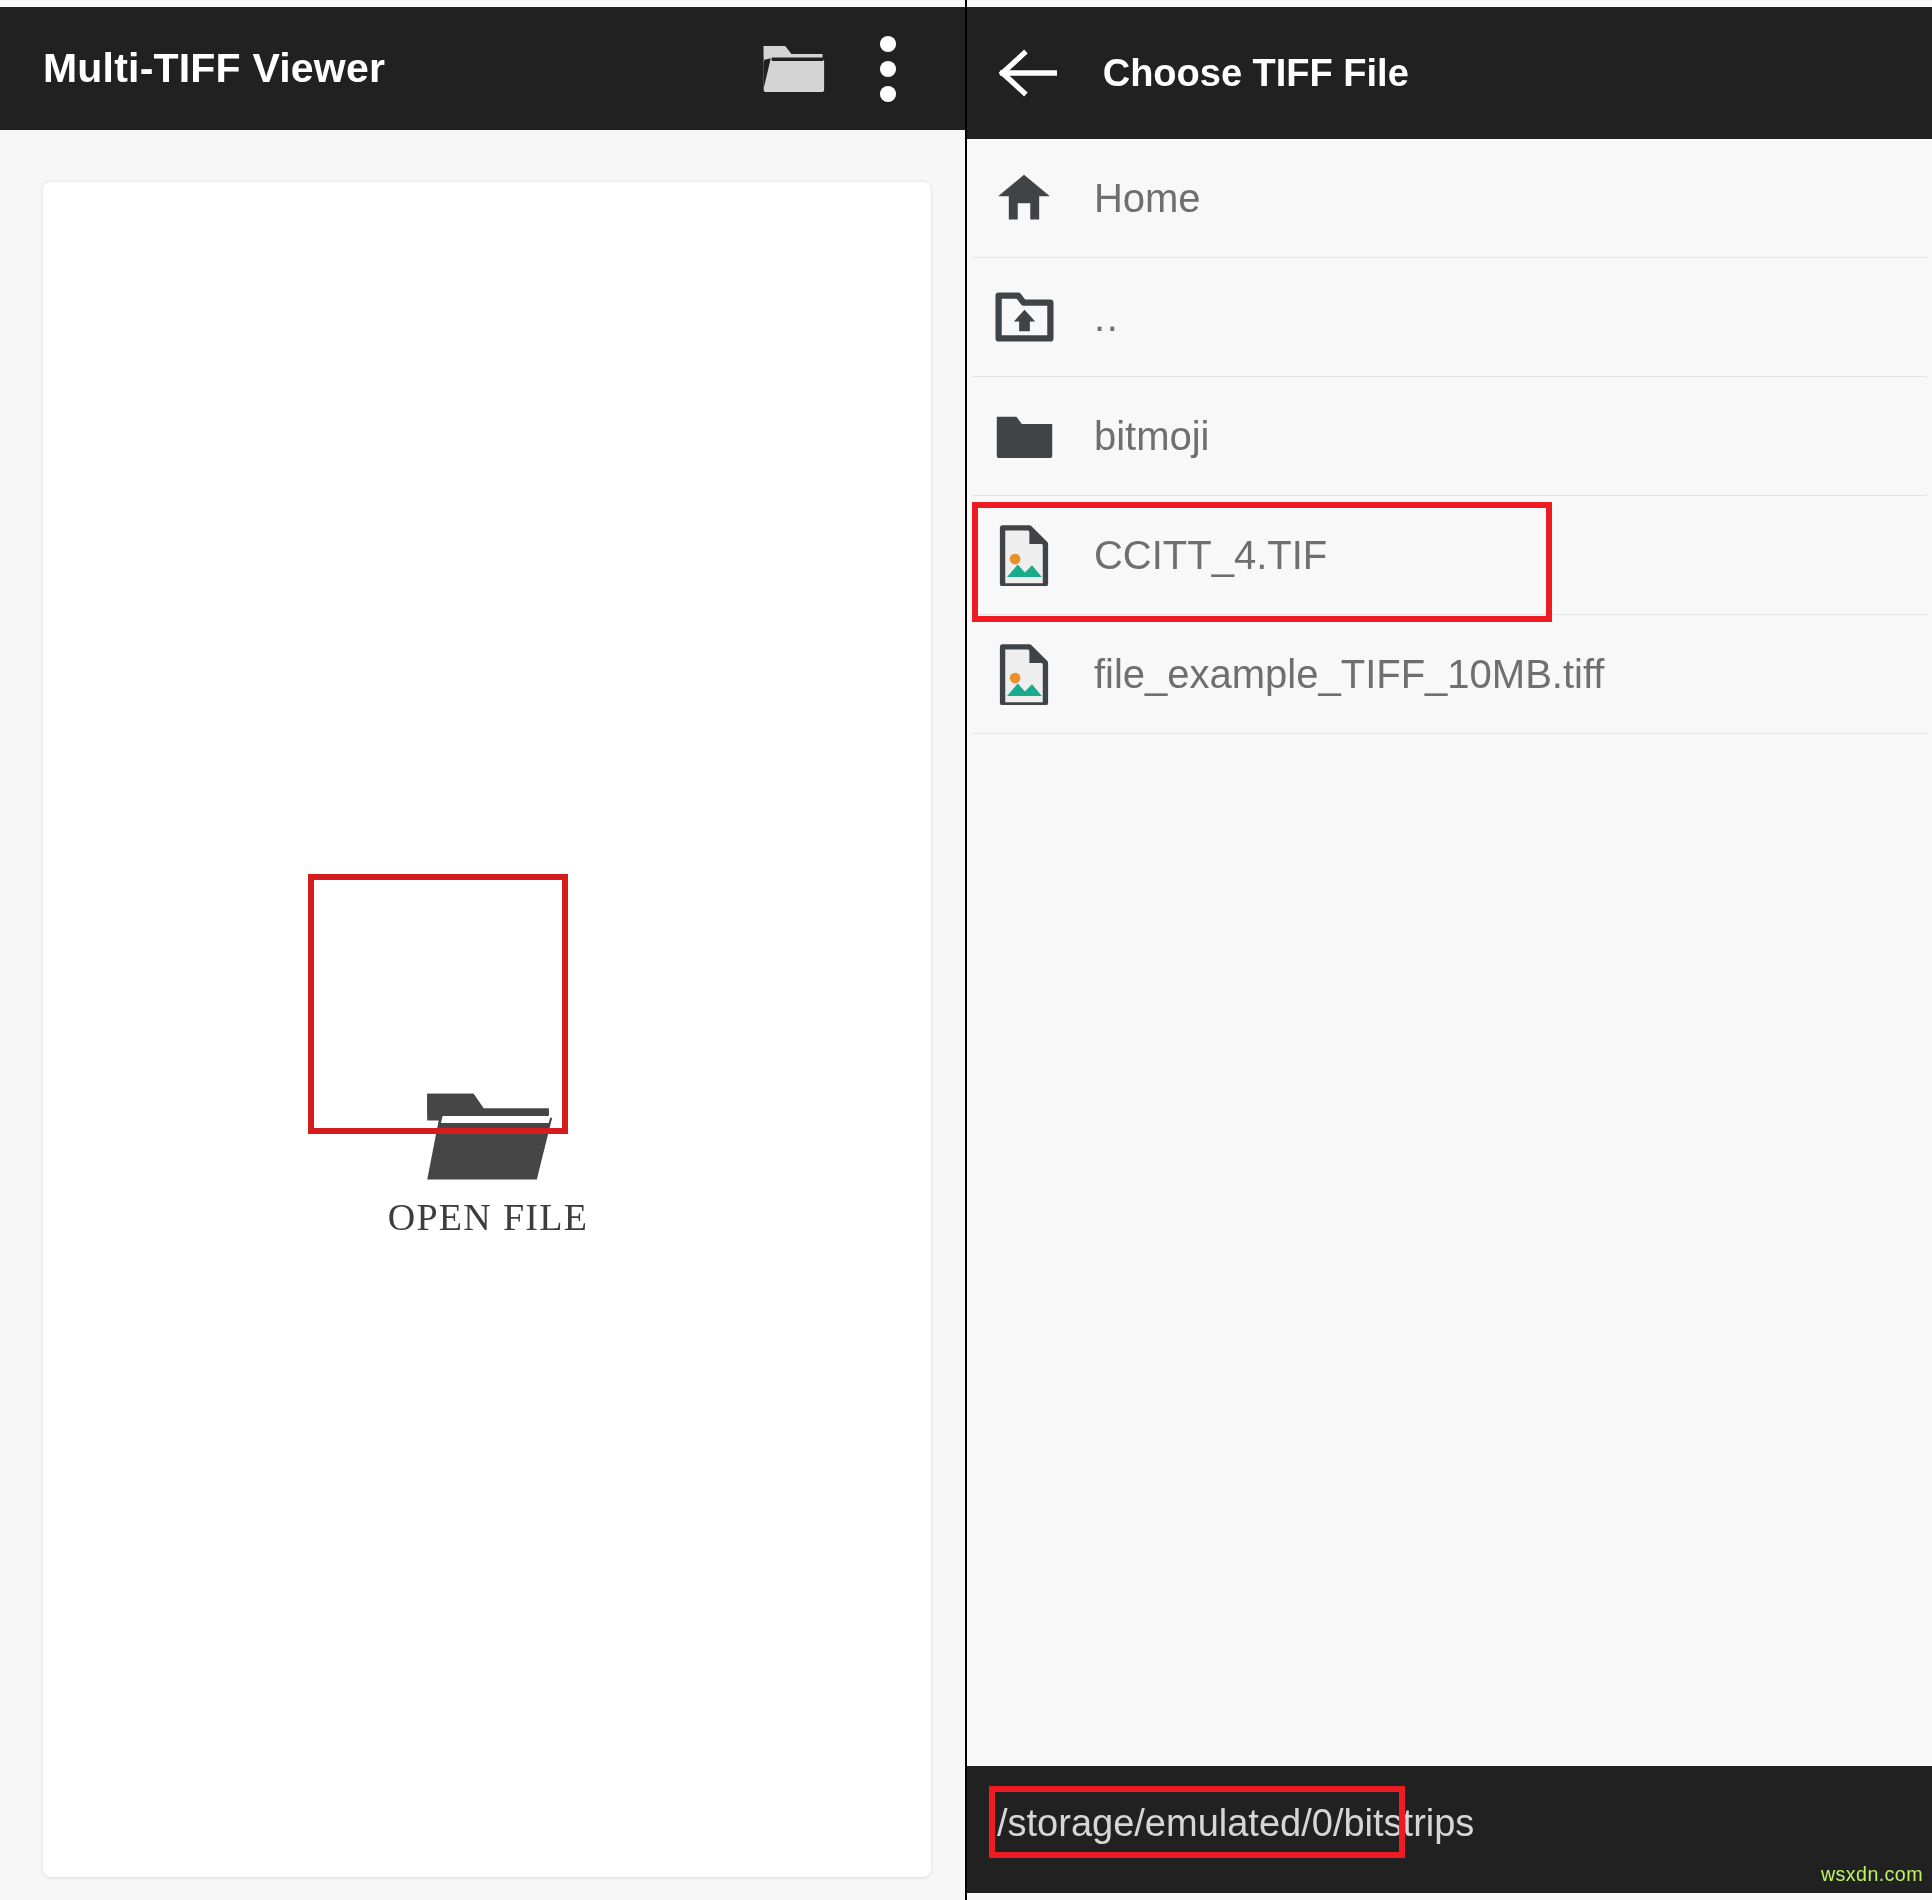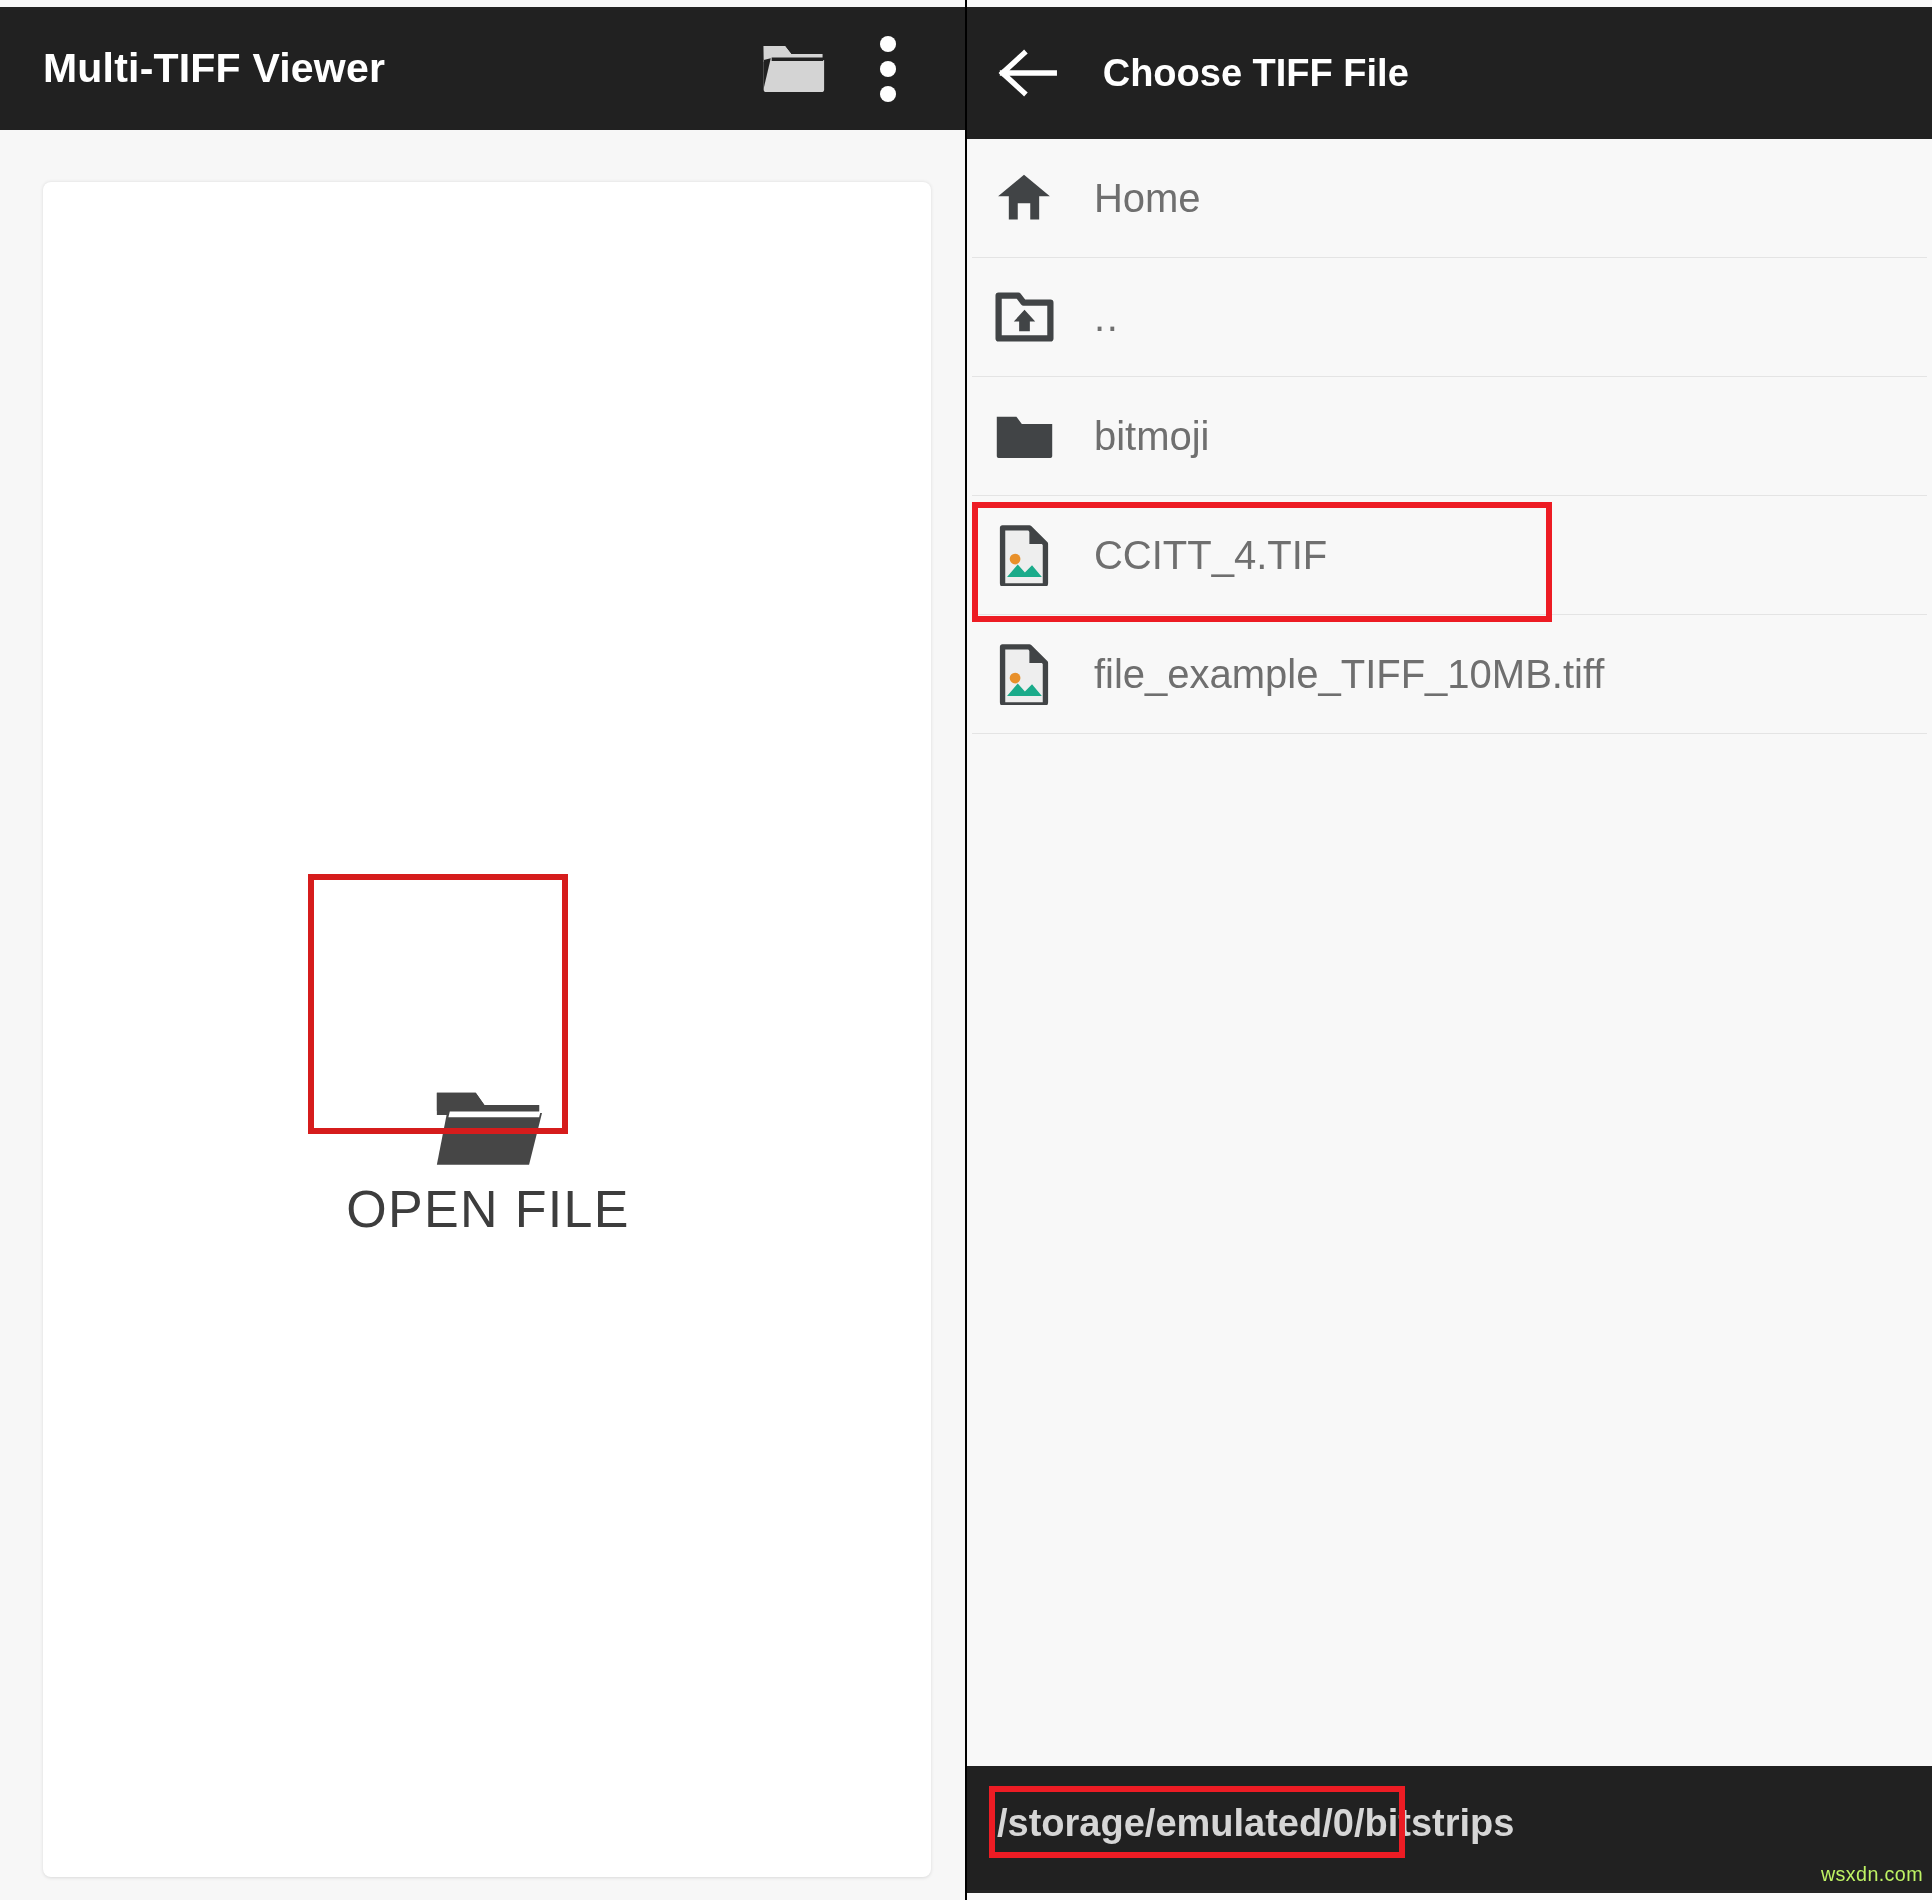"OPEN FILE" .open-file-label { font-family: none -> Liberation Serif, serif; font-size: 52px -> 38px }
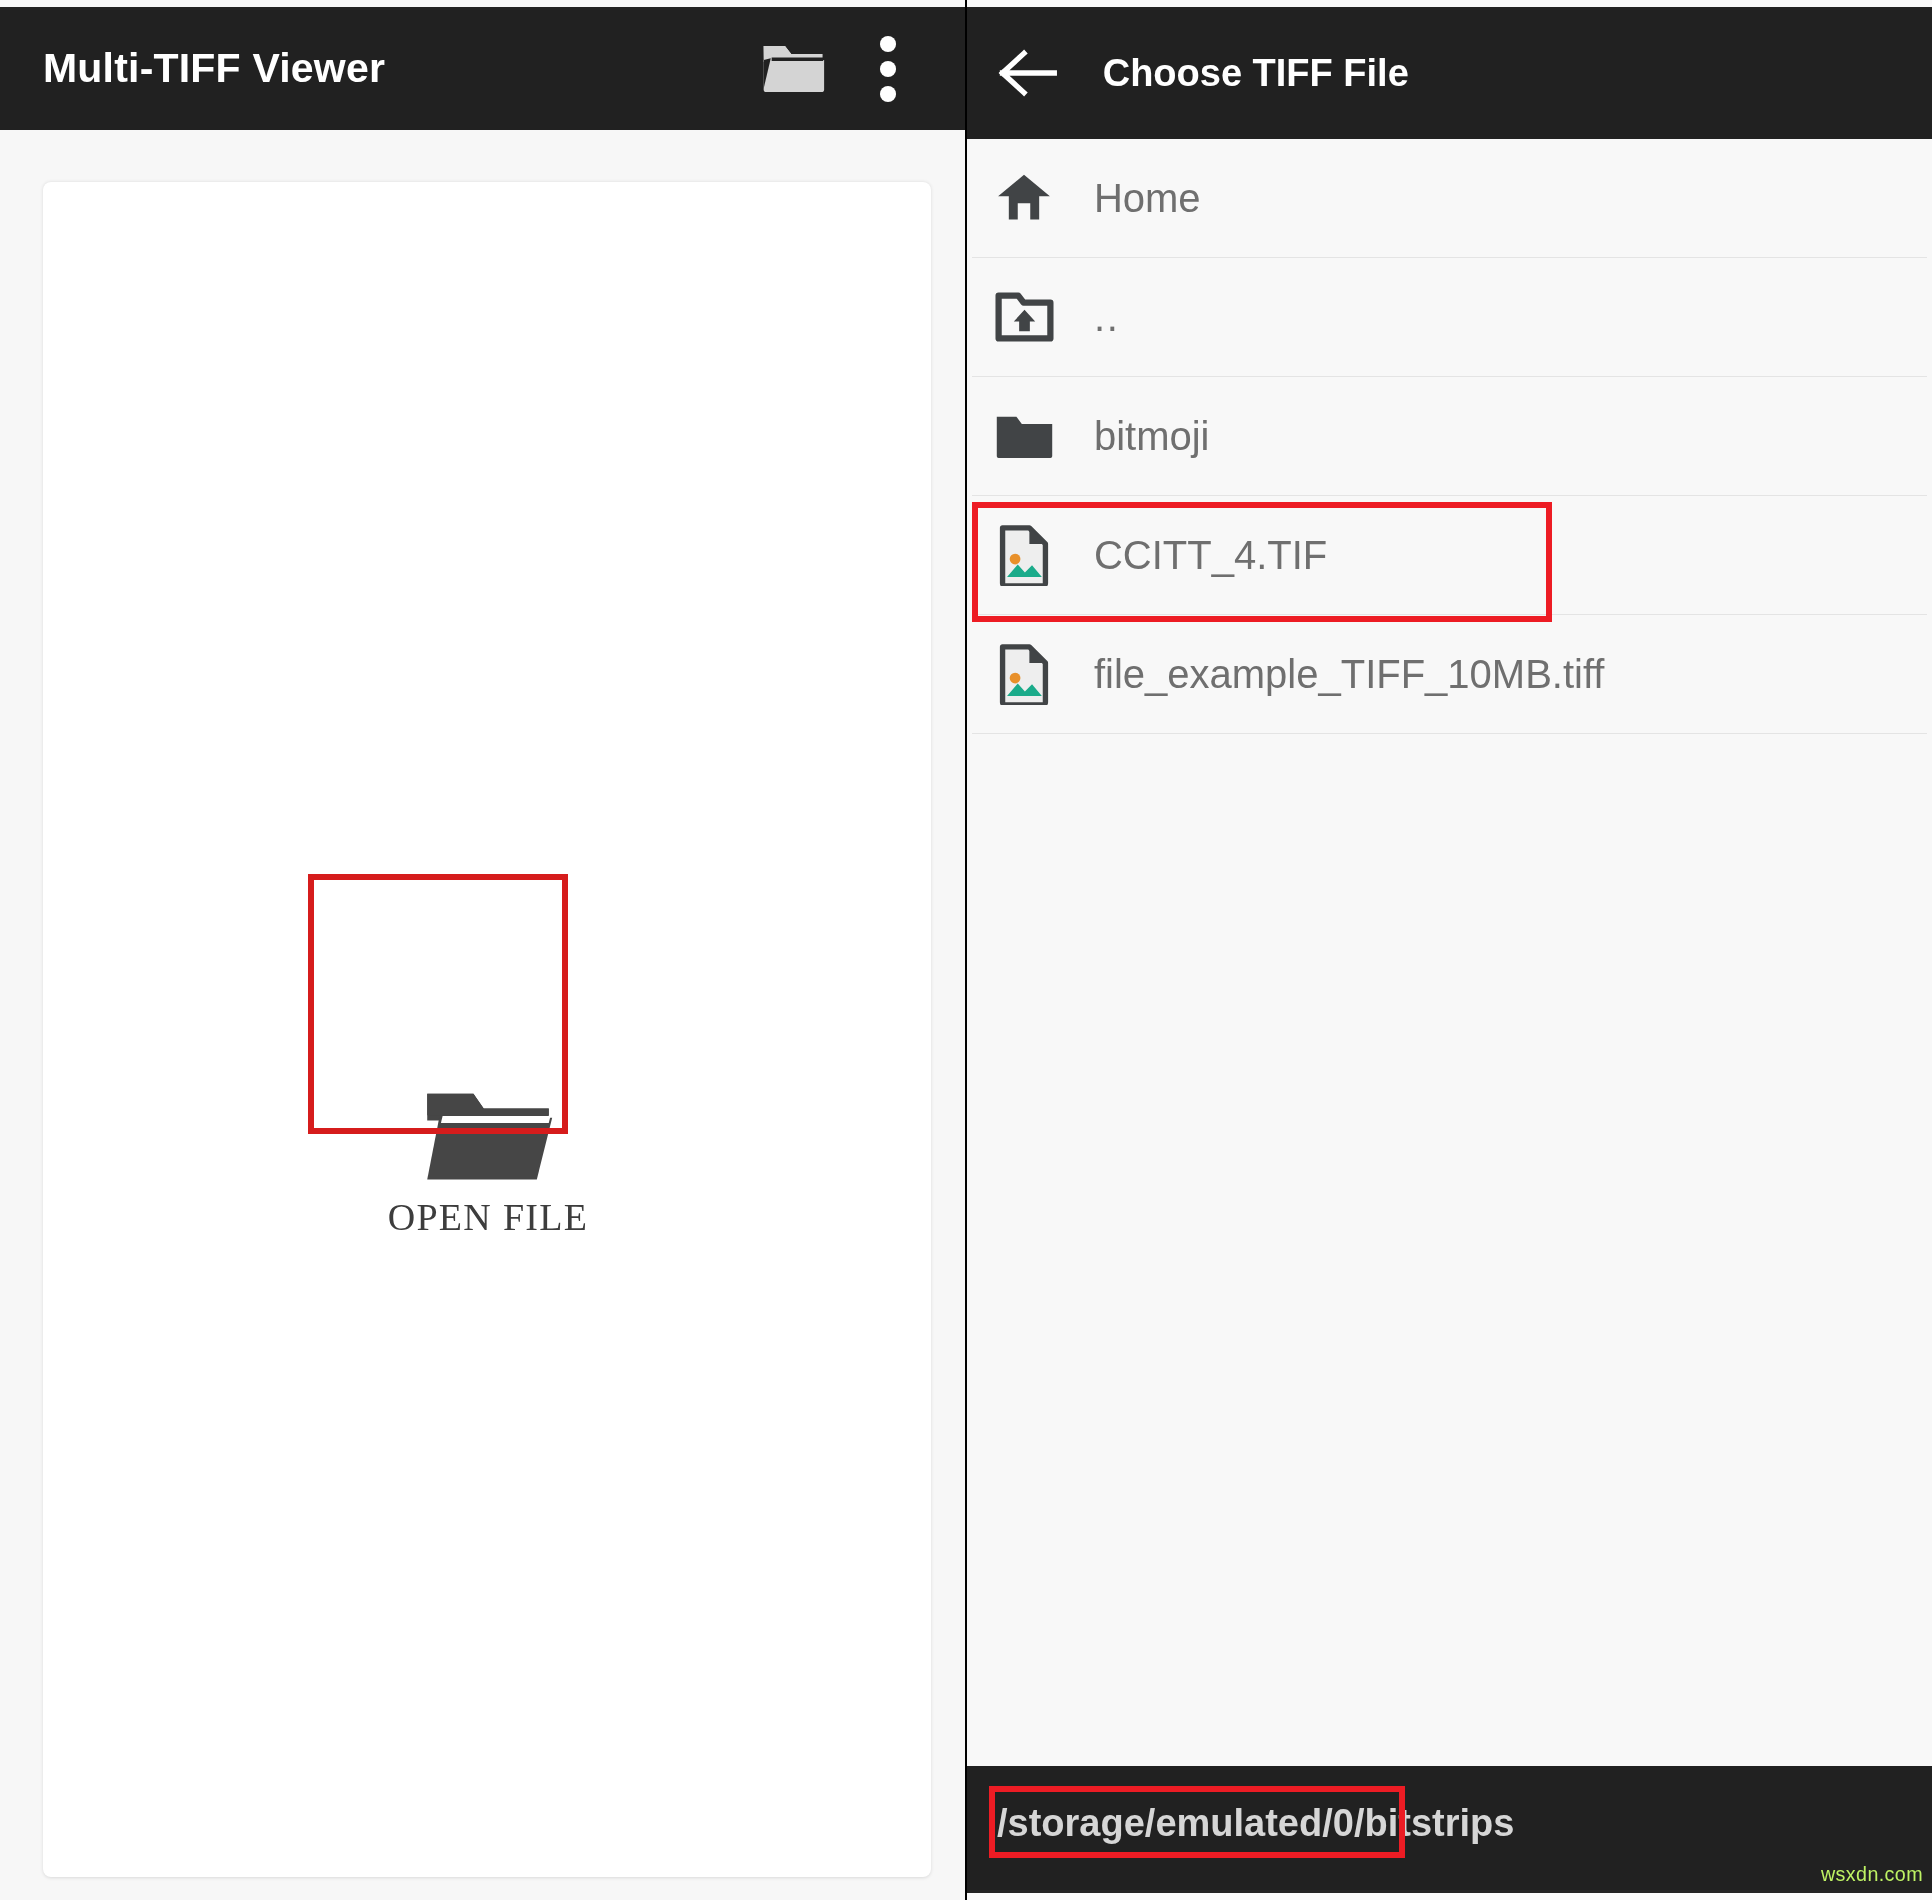"/storage/emulated/0/bitstrips" .path-text { font-weight: bold -> none }
